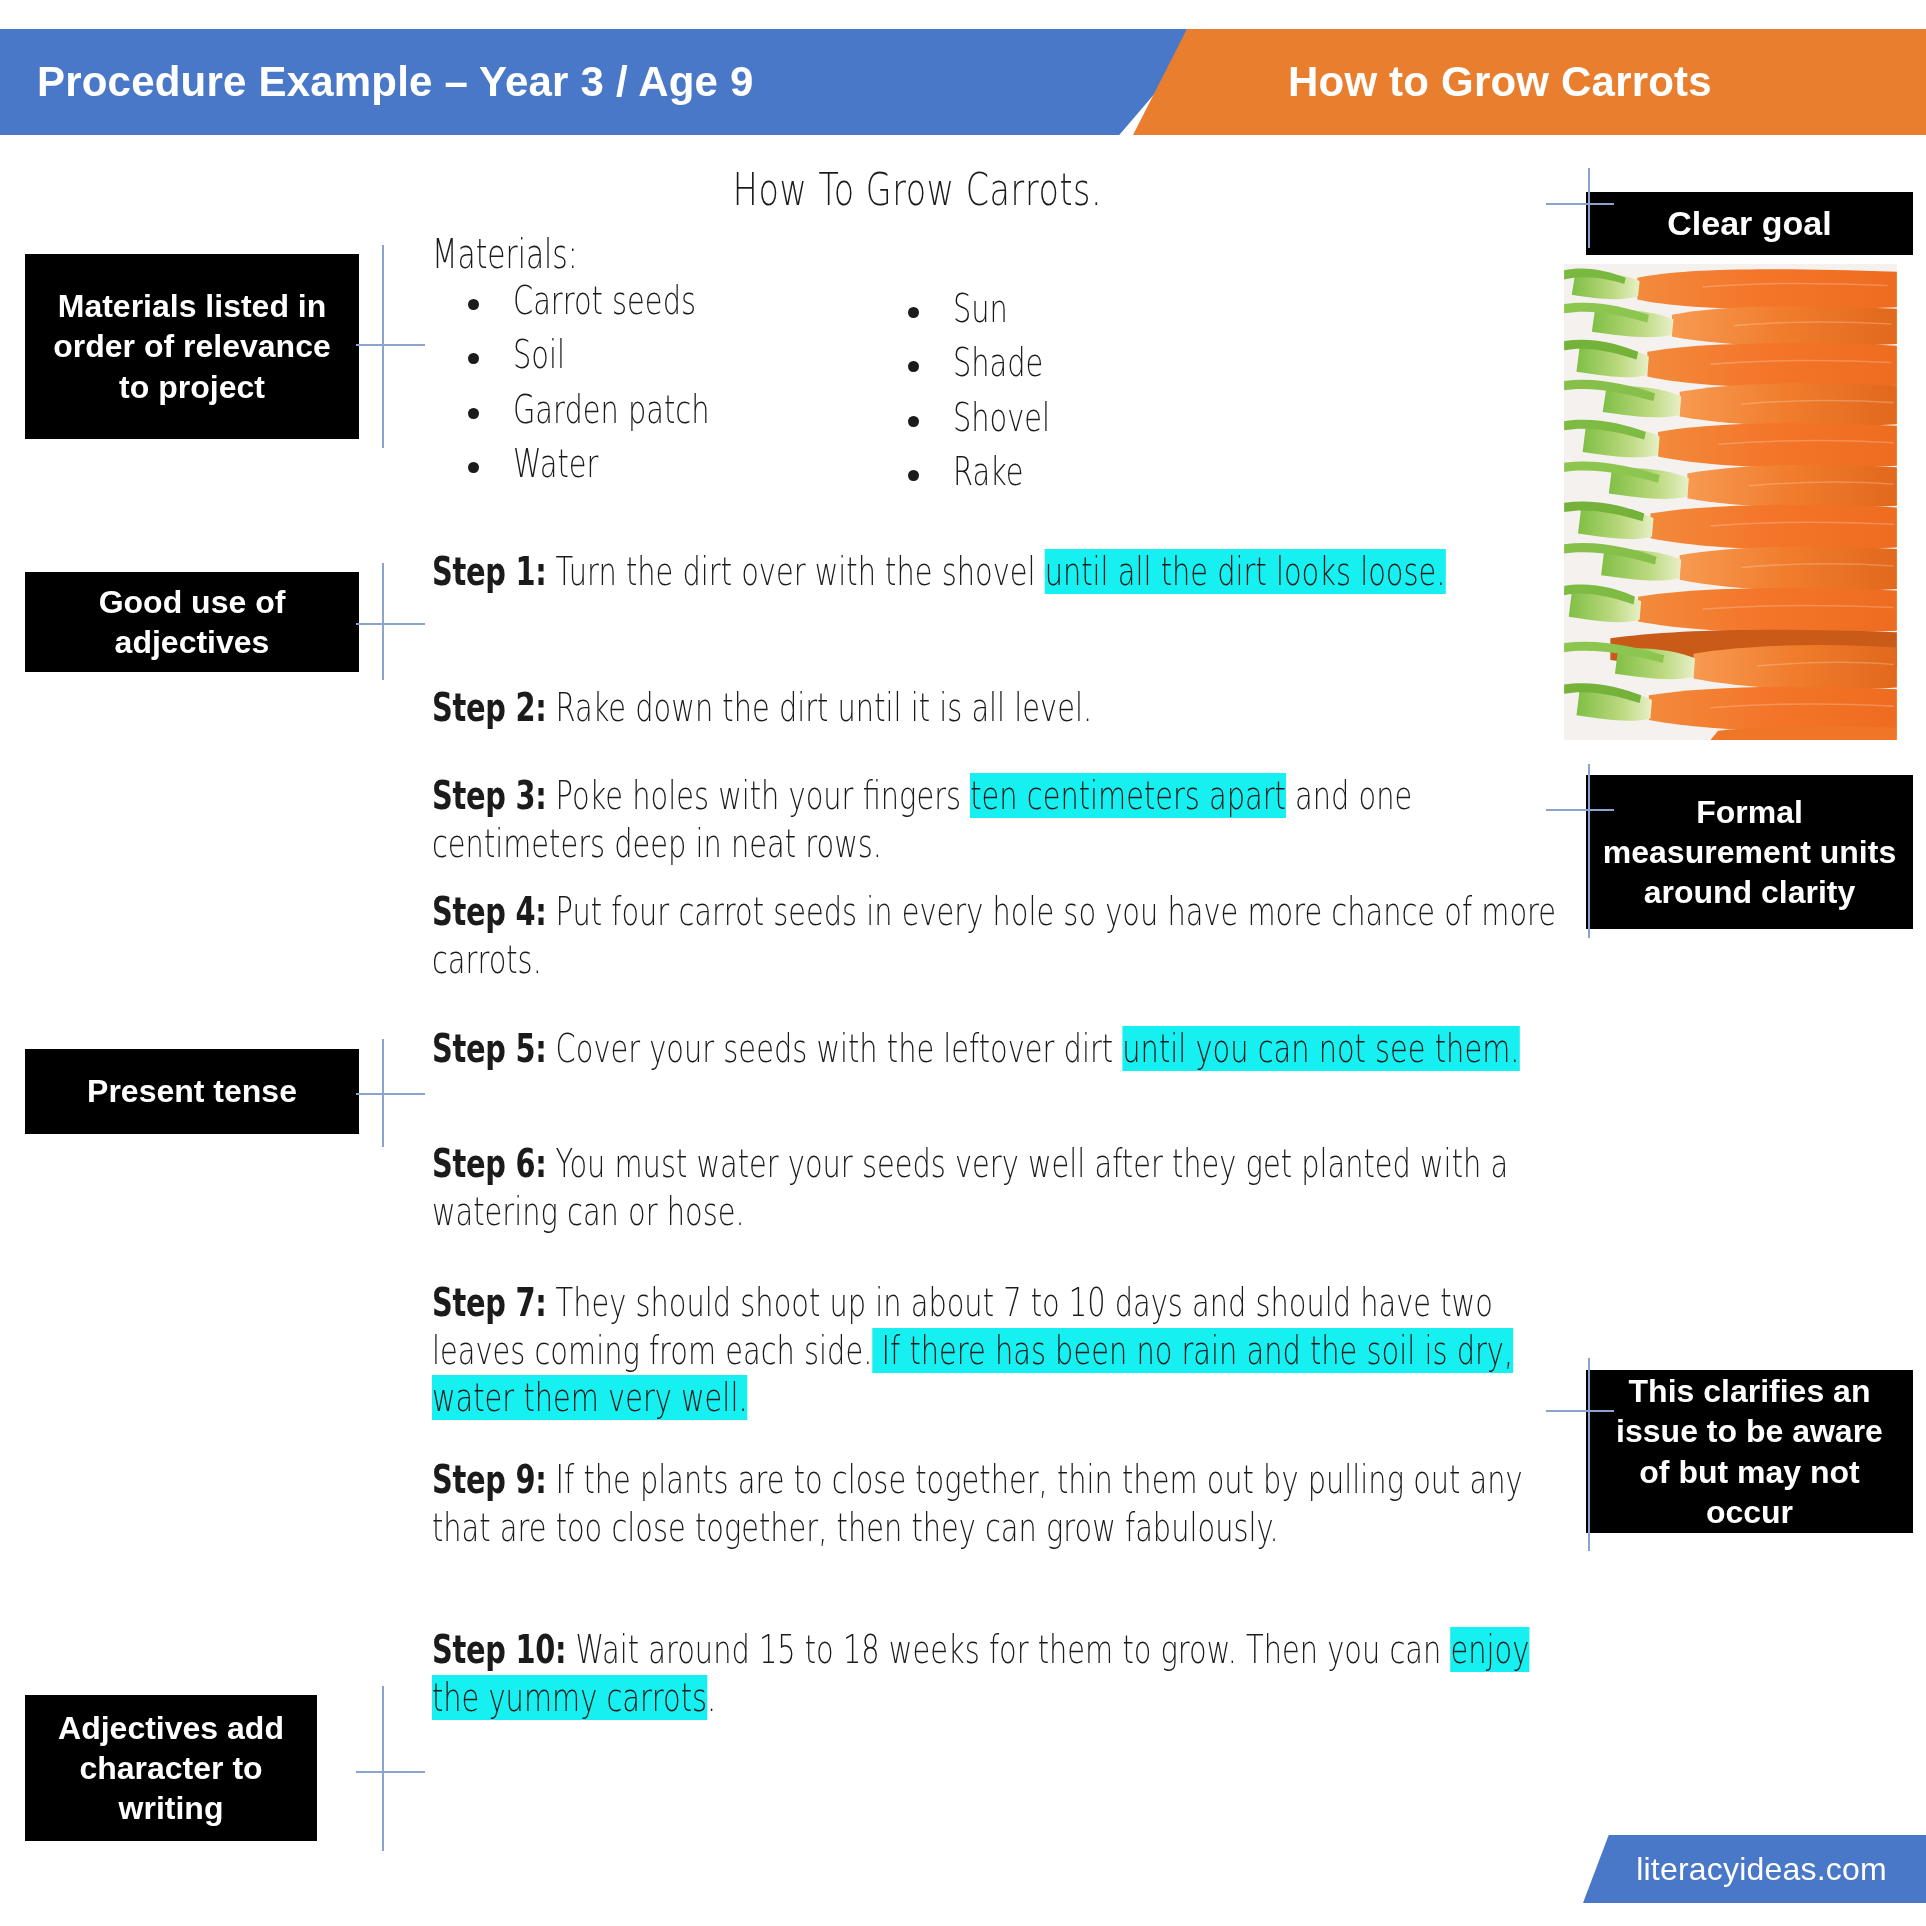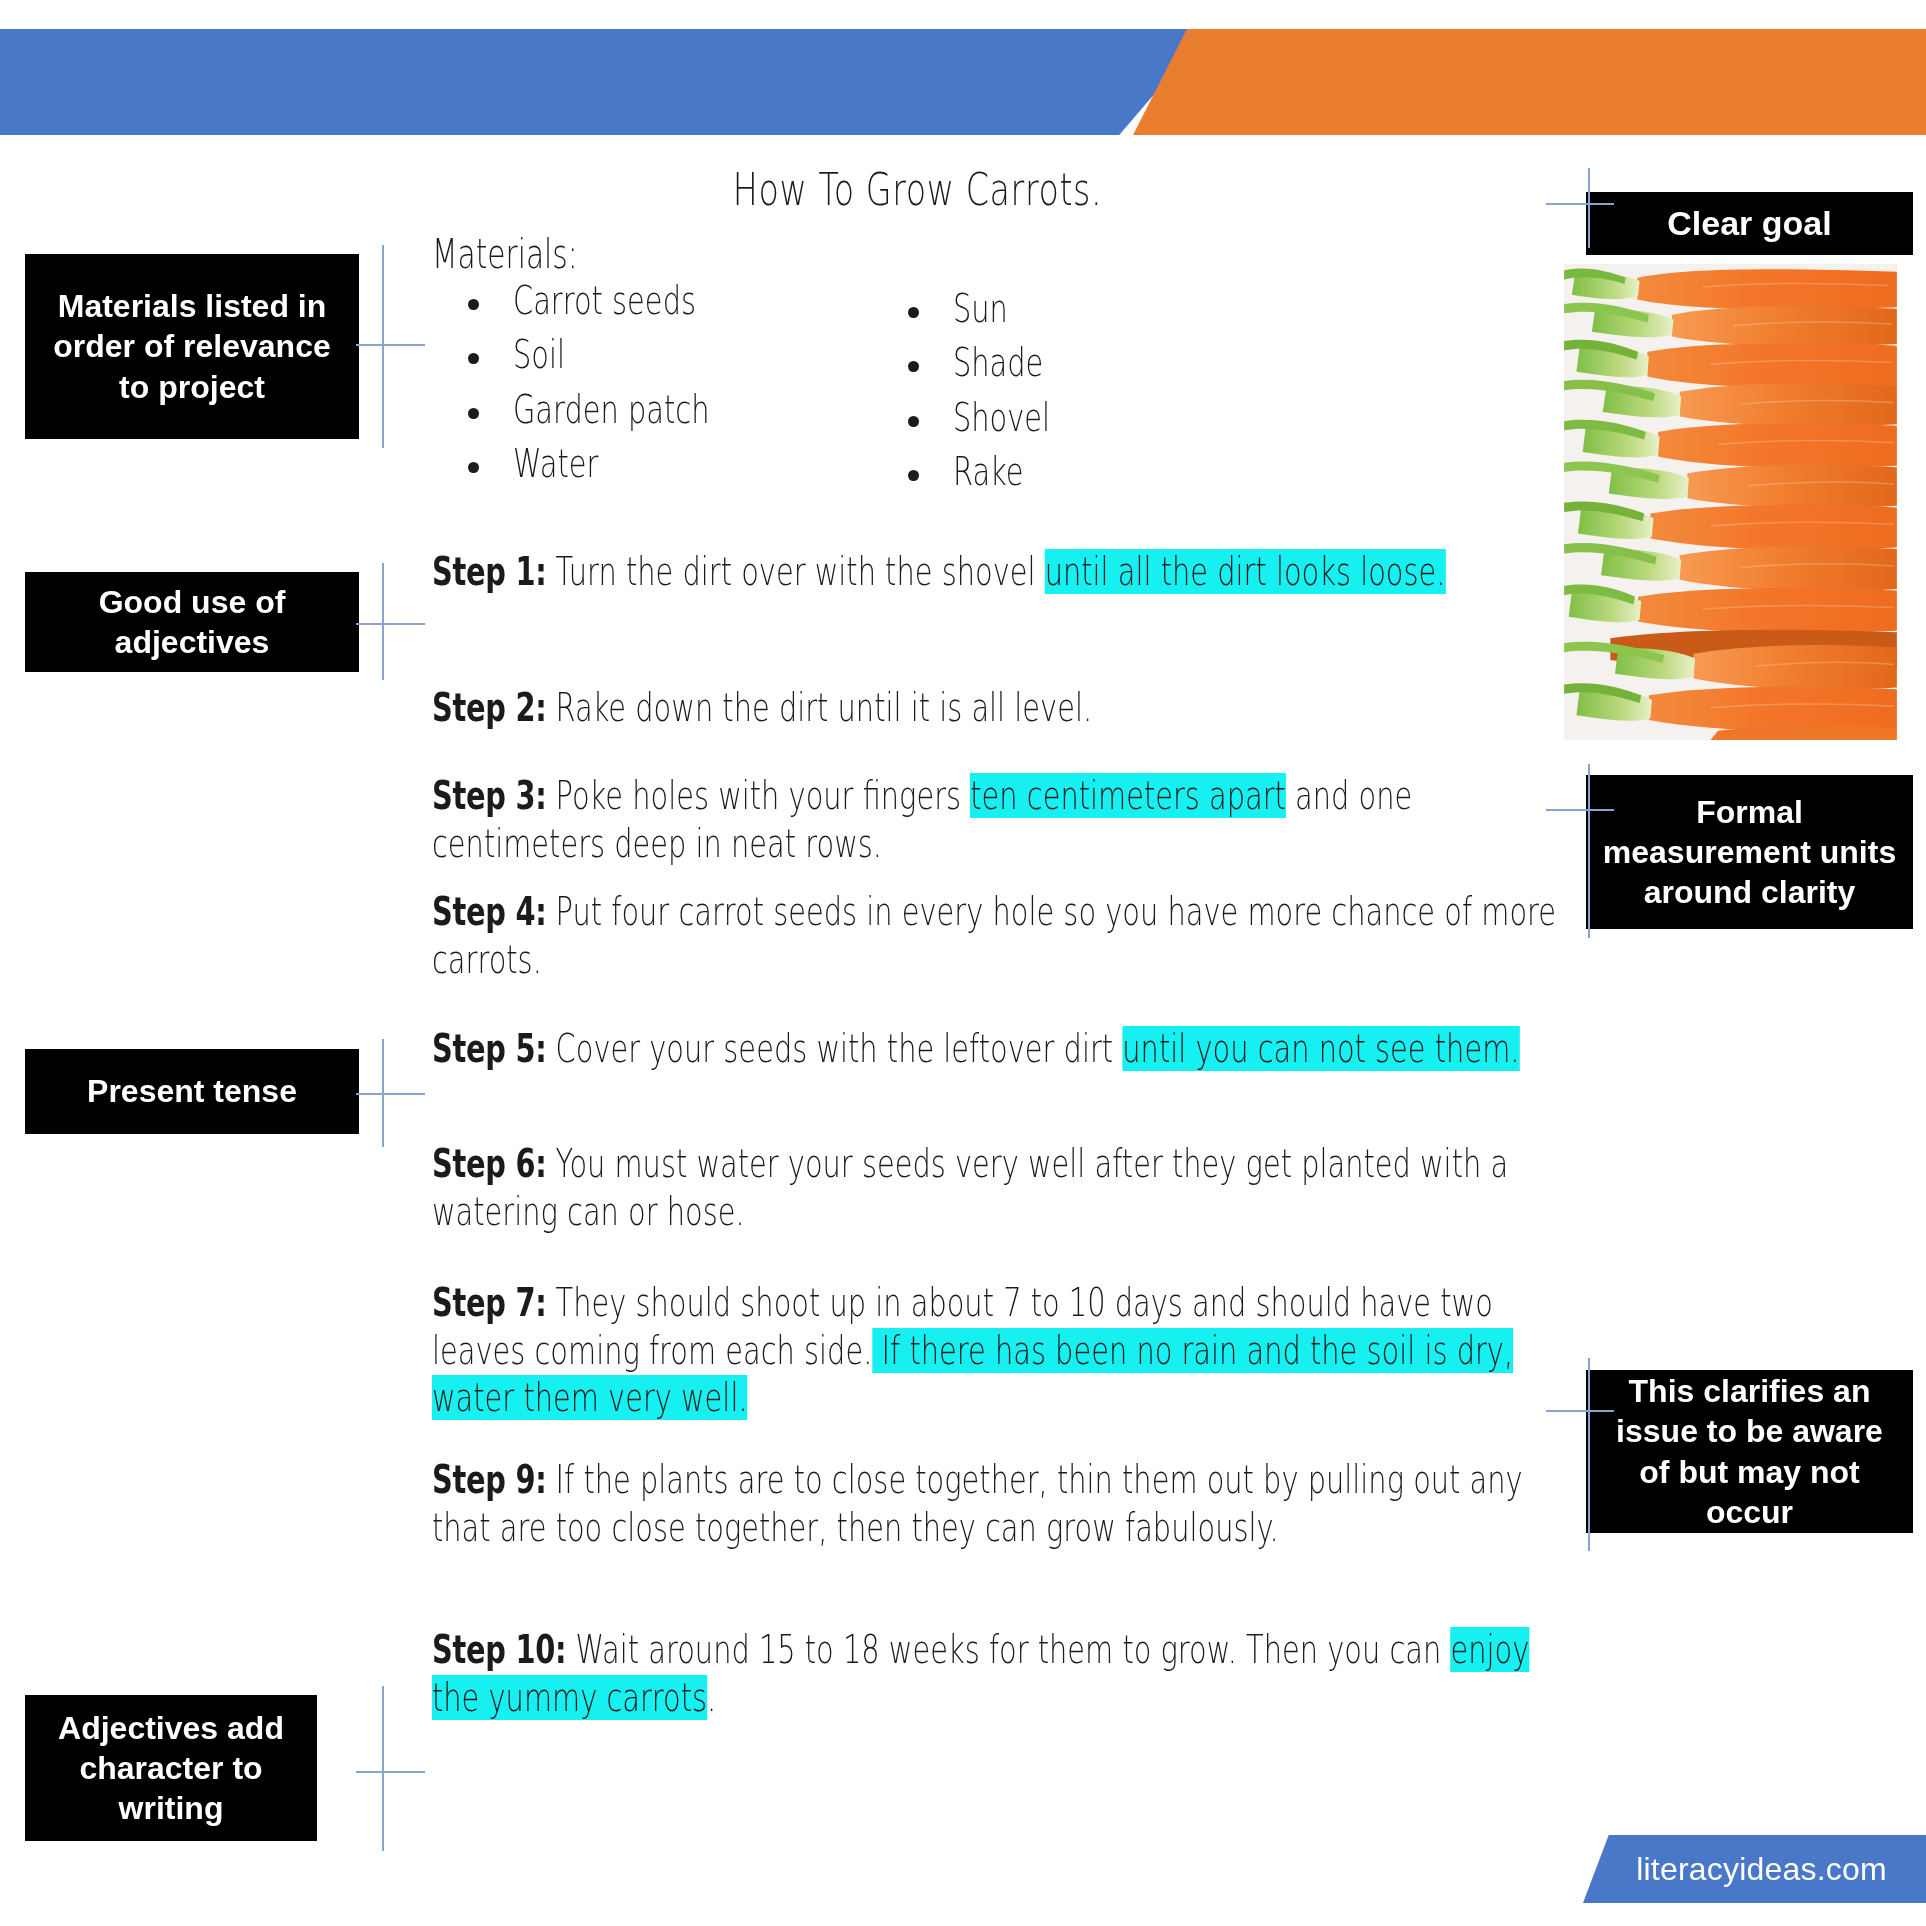"Procedure Example – Year 3" div.htitle { html: none -> <div>Procedure Example – Year 3 / Age 9</div> }
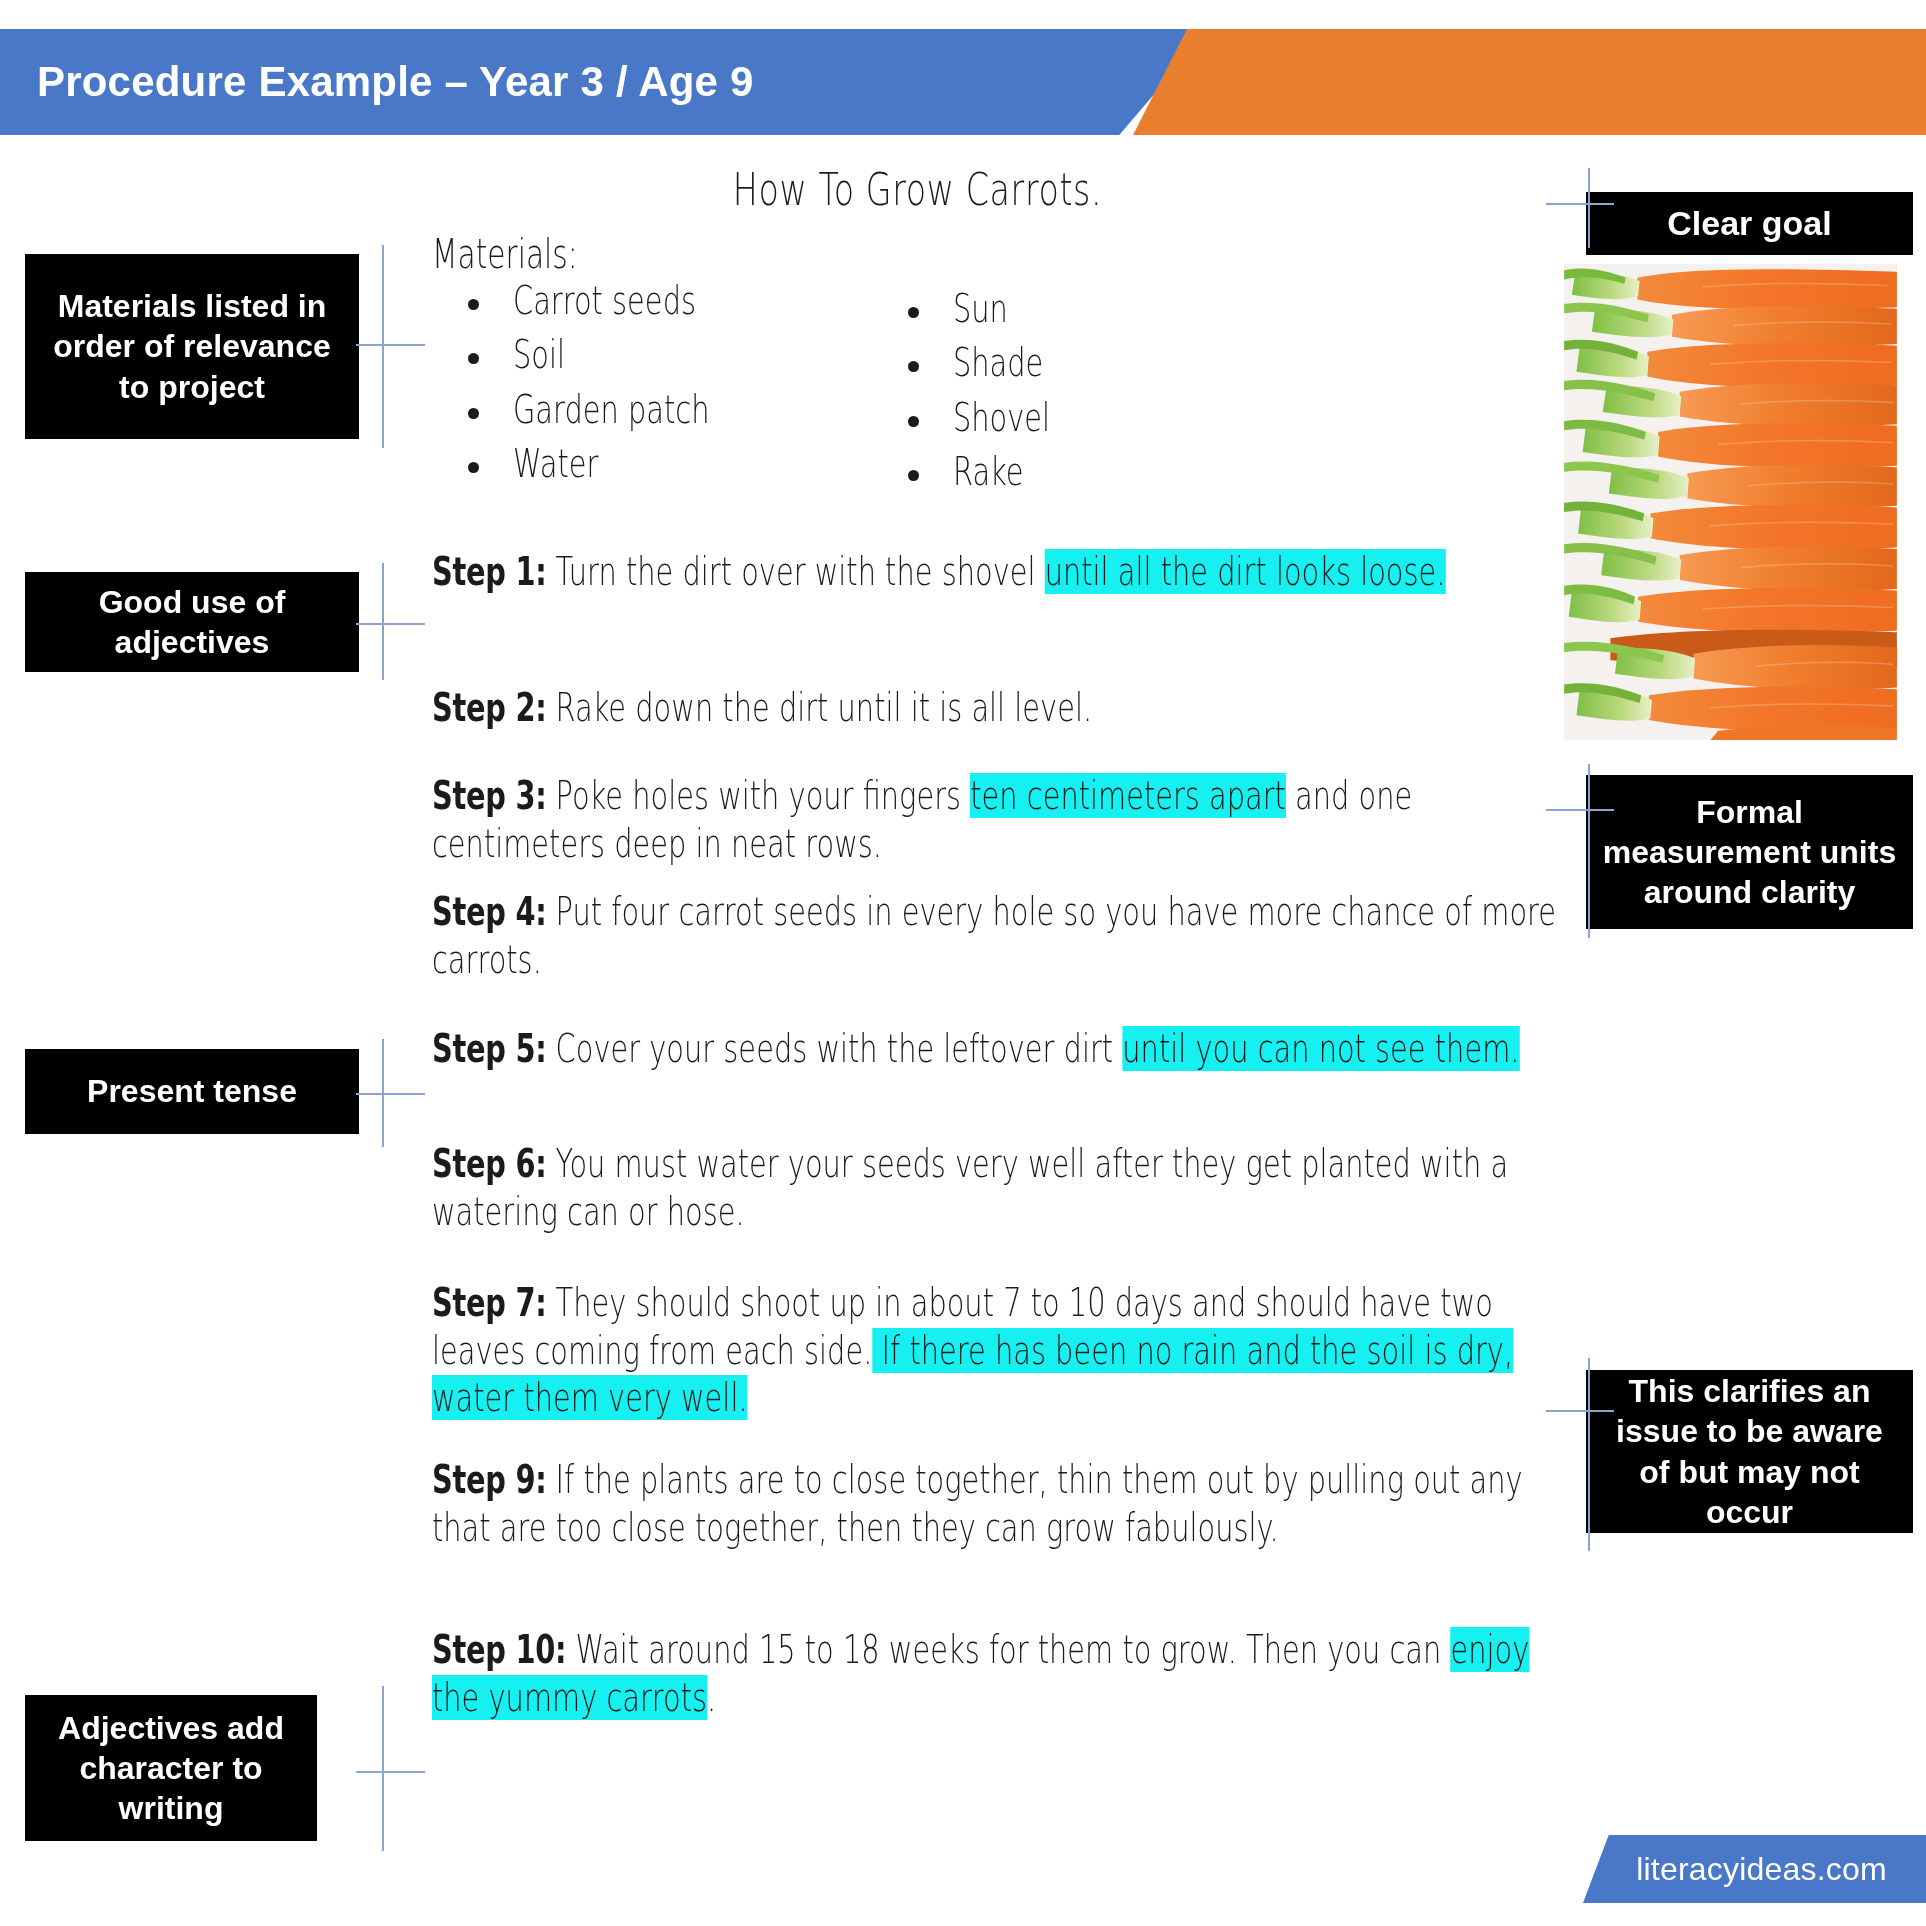"How to Grow Carrots" div.htitle { html: none -> <div>How to Grow Carrots</div> }
